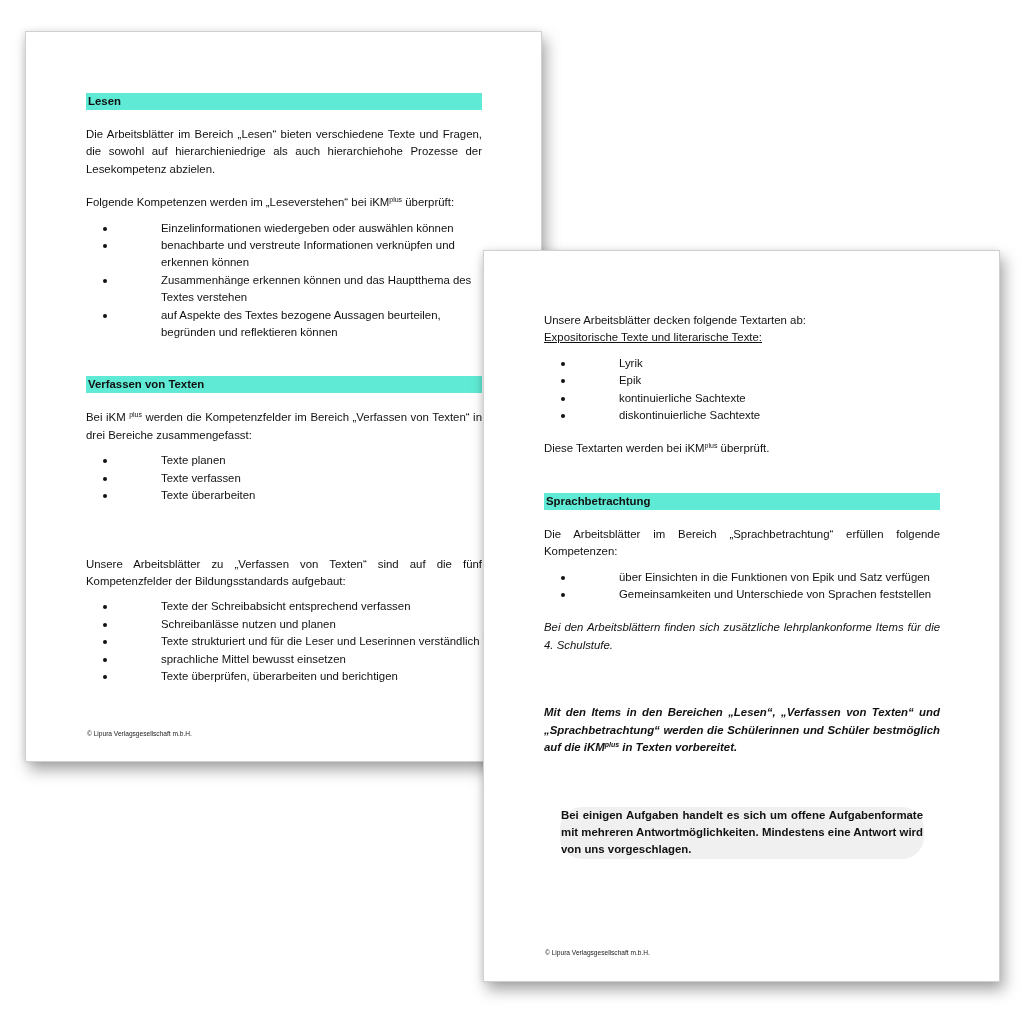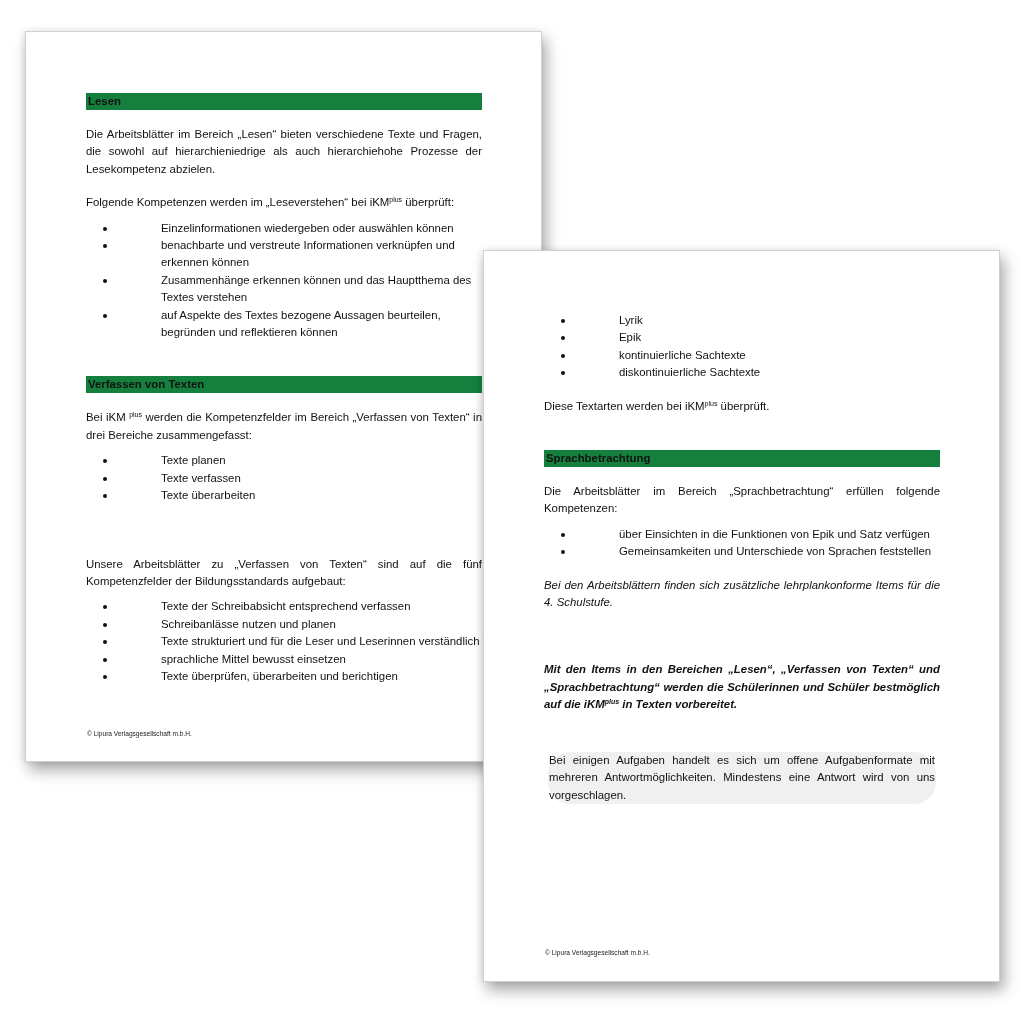"Lesen" .section-head { background: #15803d -> #5eead4 }
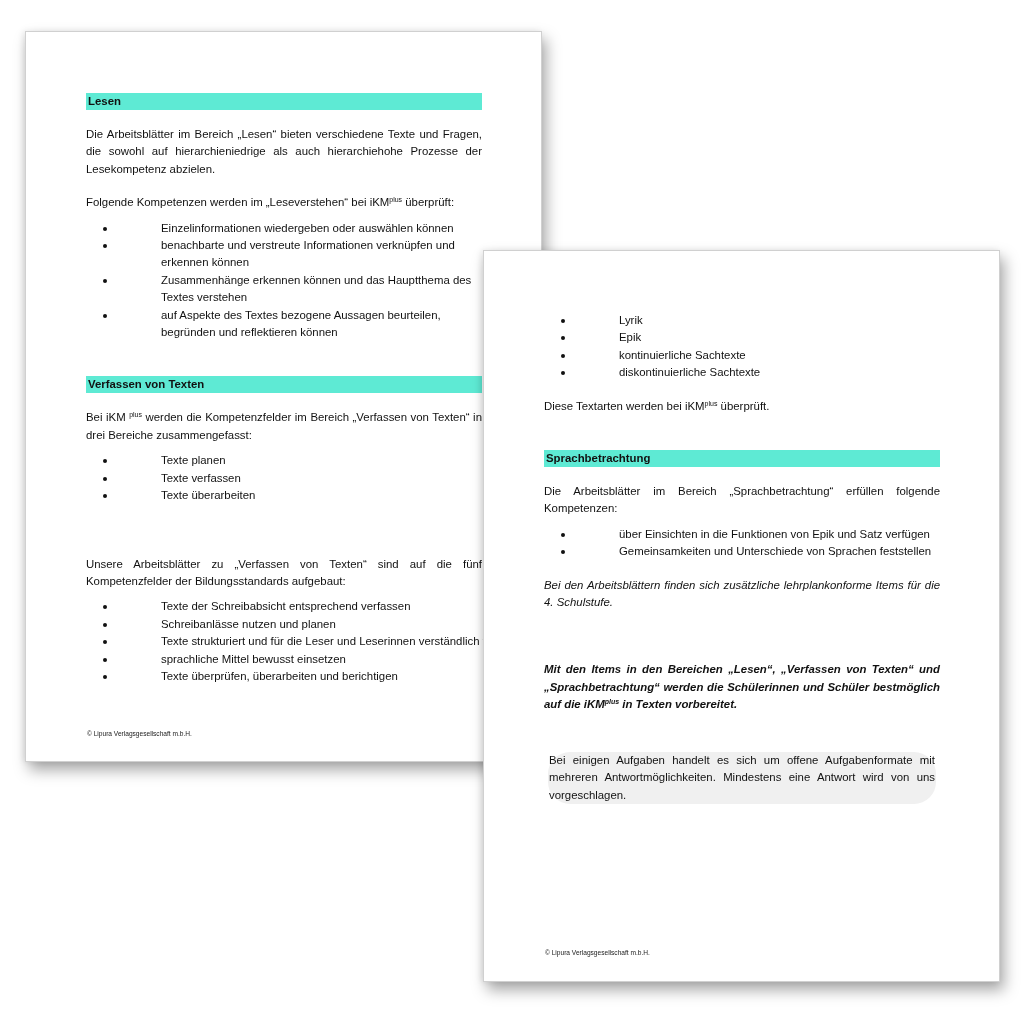"Unsere Arbeitsblätter decken folgende" div { html: none -> <div> <div>Unsere Arbeitsblätter decken folgende Textarten ab:</div> <div>Expositorische Texte und literarische Texte:</div> </div> }
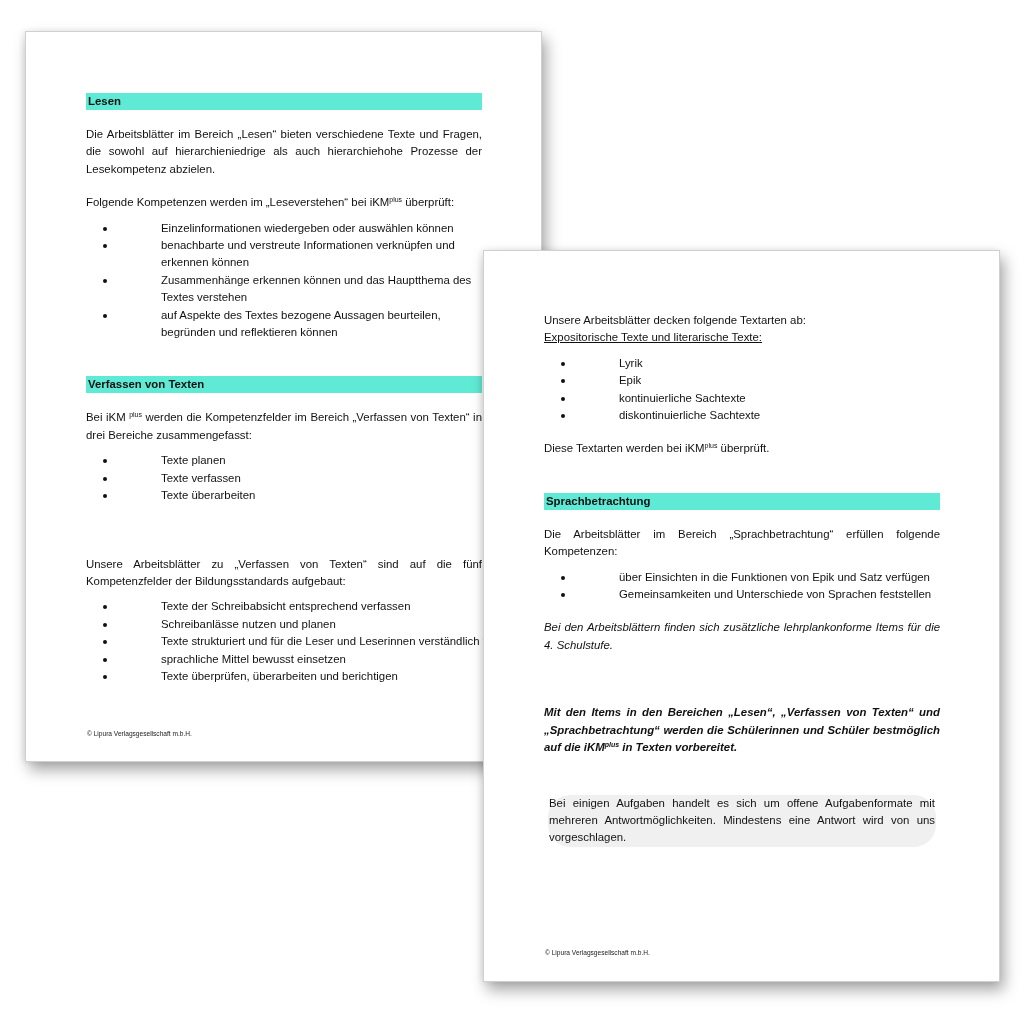"Bei einigen Aufgaben handelt es" .callout { font-weight: normal -> bold; margin: 4px -> 16px }
